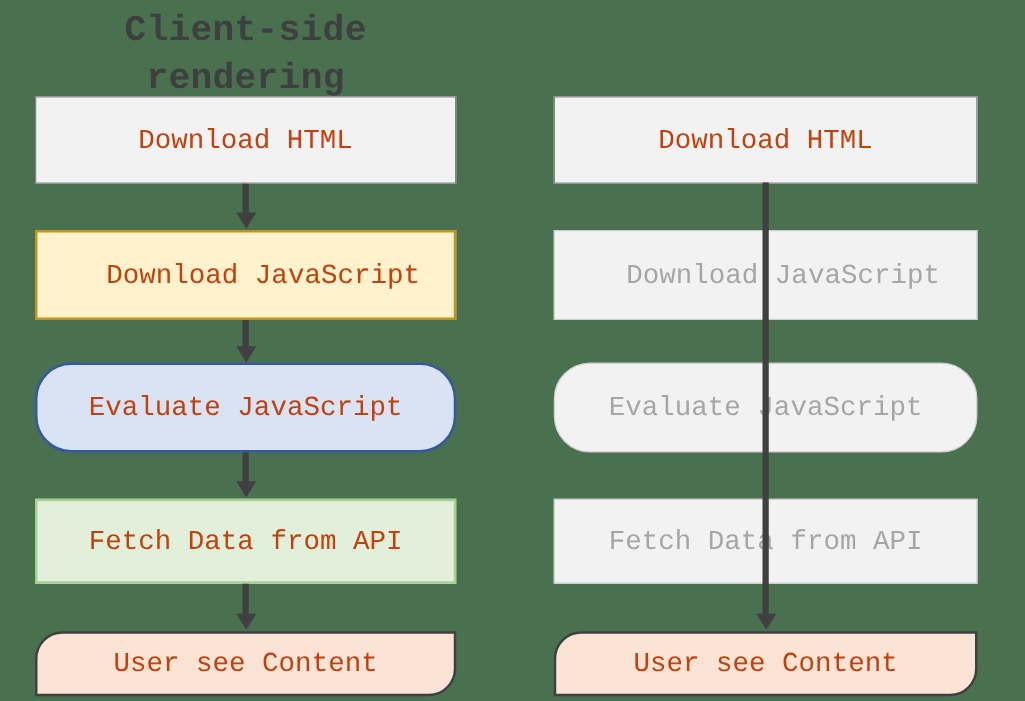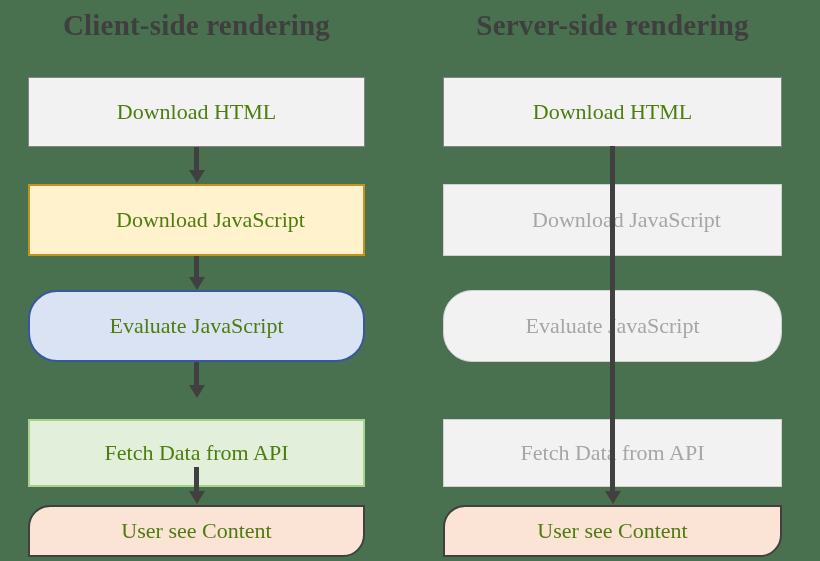"Client-side rendering" .canvas { font-family: Liberation Serif, serif -> Liberation Mono, monospace }
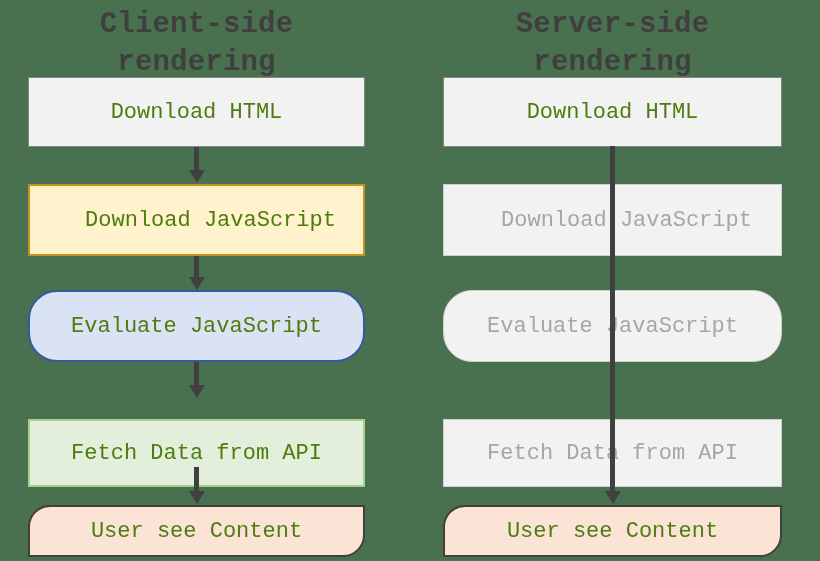"Server-side rendering" div.col-title { html: <div>Server-side rendering</div> -> none }
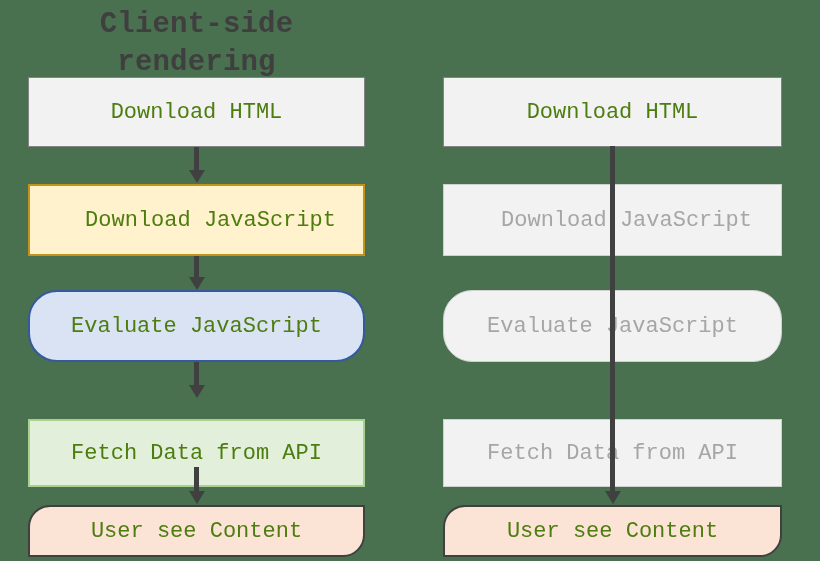"Download HTML" .box { color: #4d7c0f -> #c2410c }
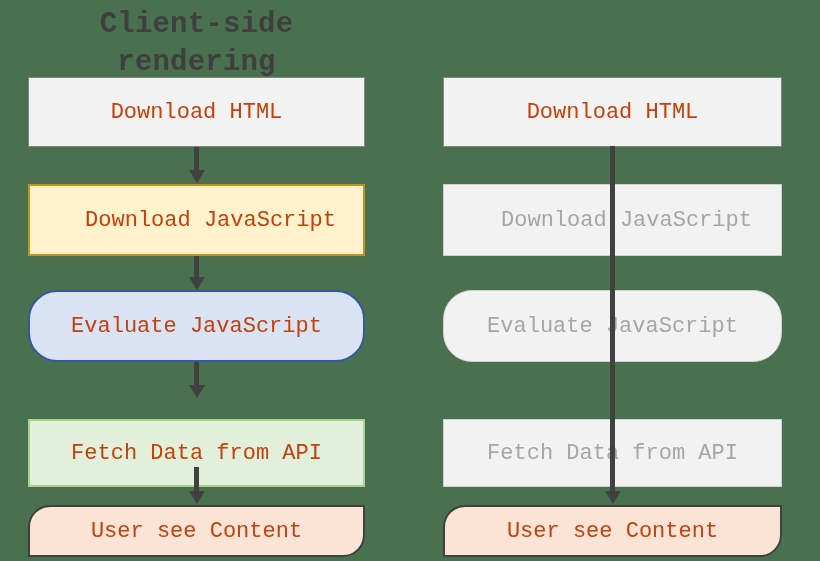"Fetch Data from API" .row4 { margin-top: 20px -> none }
